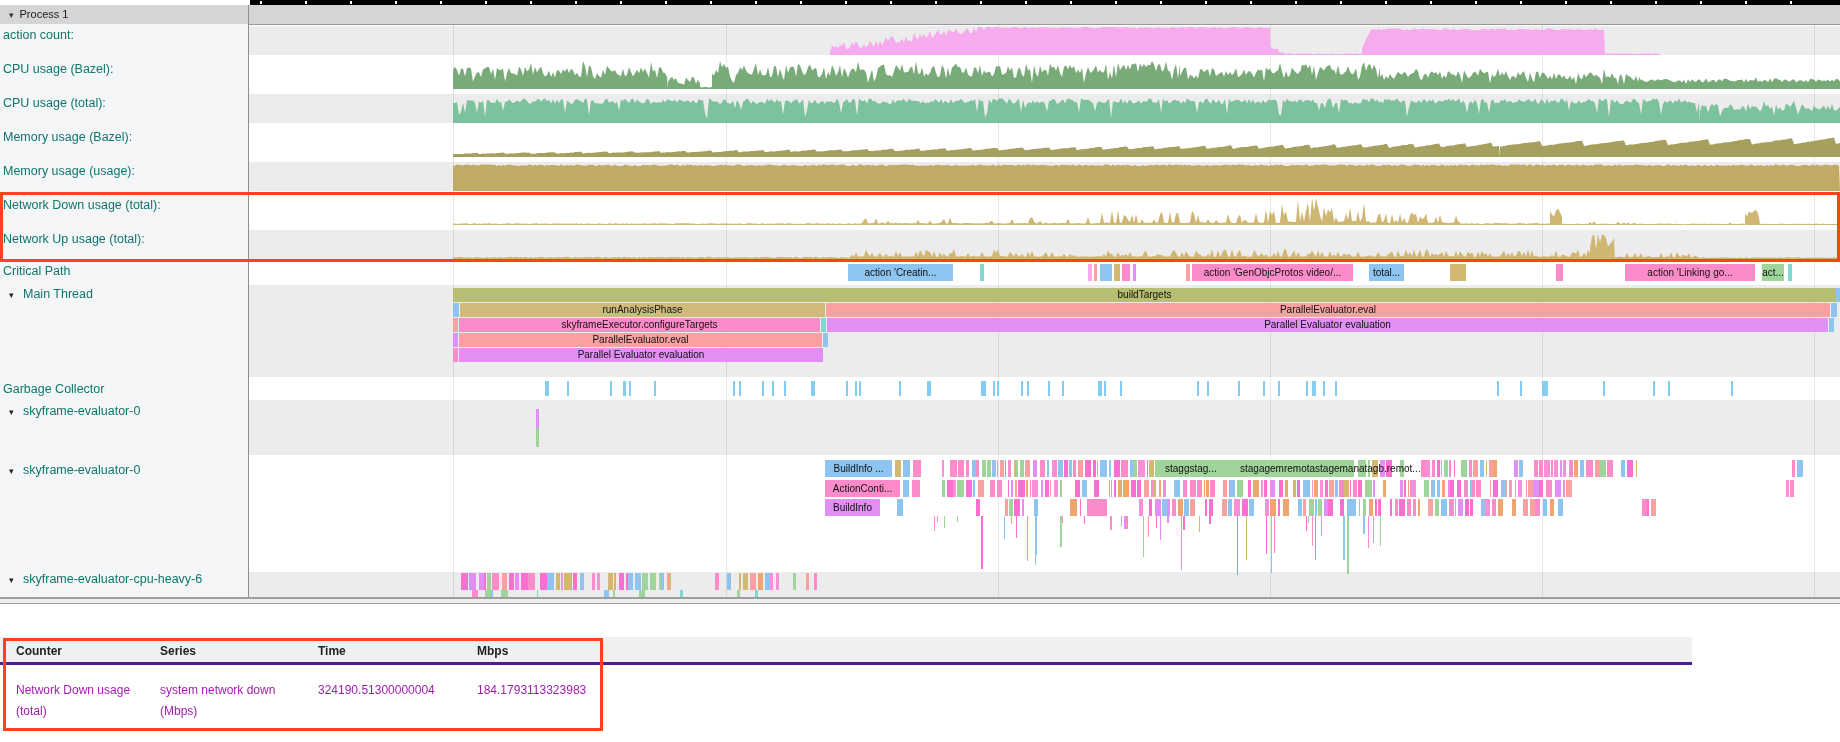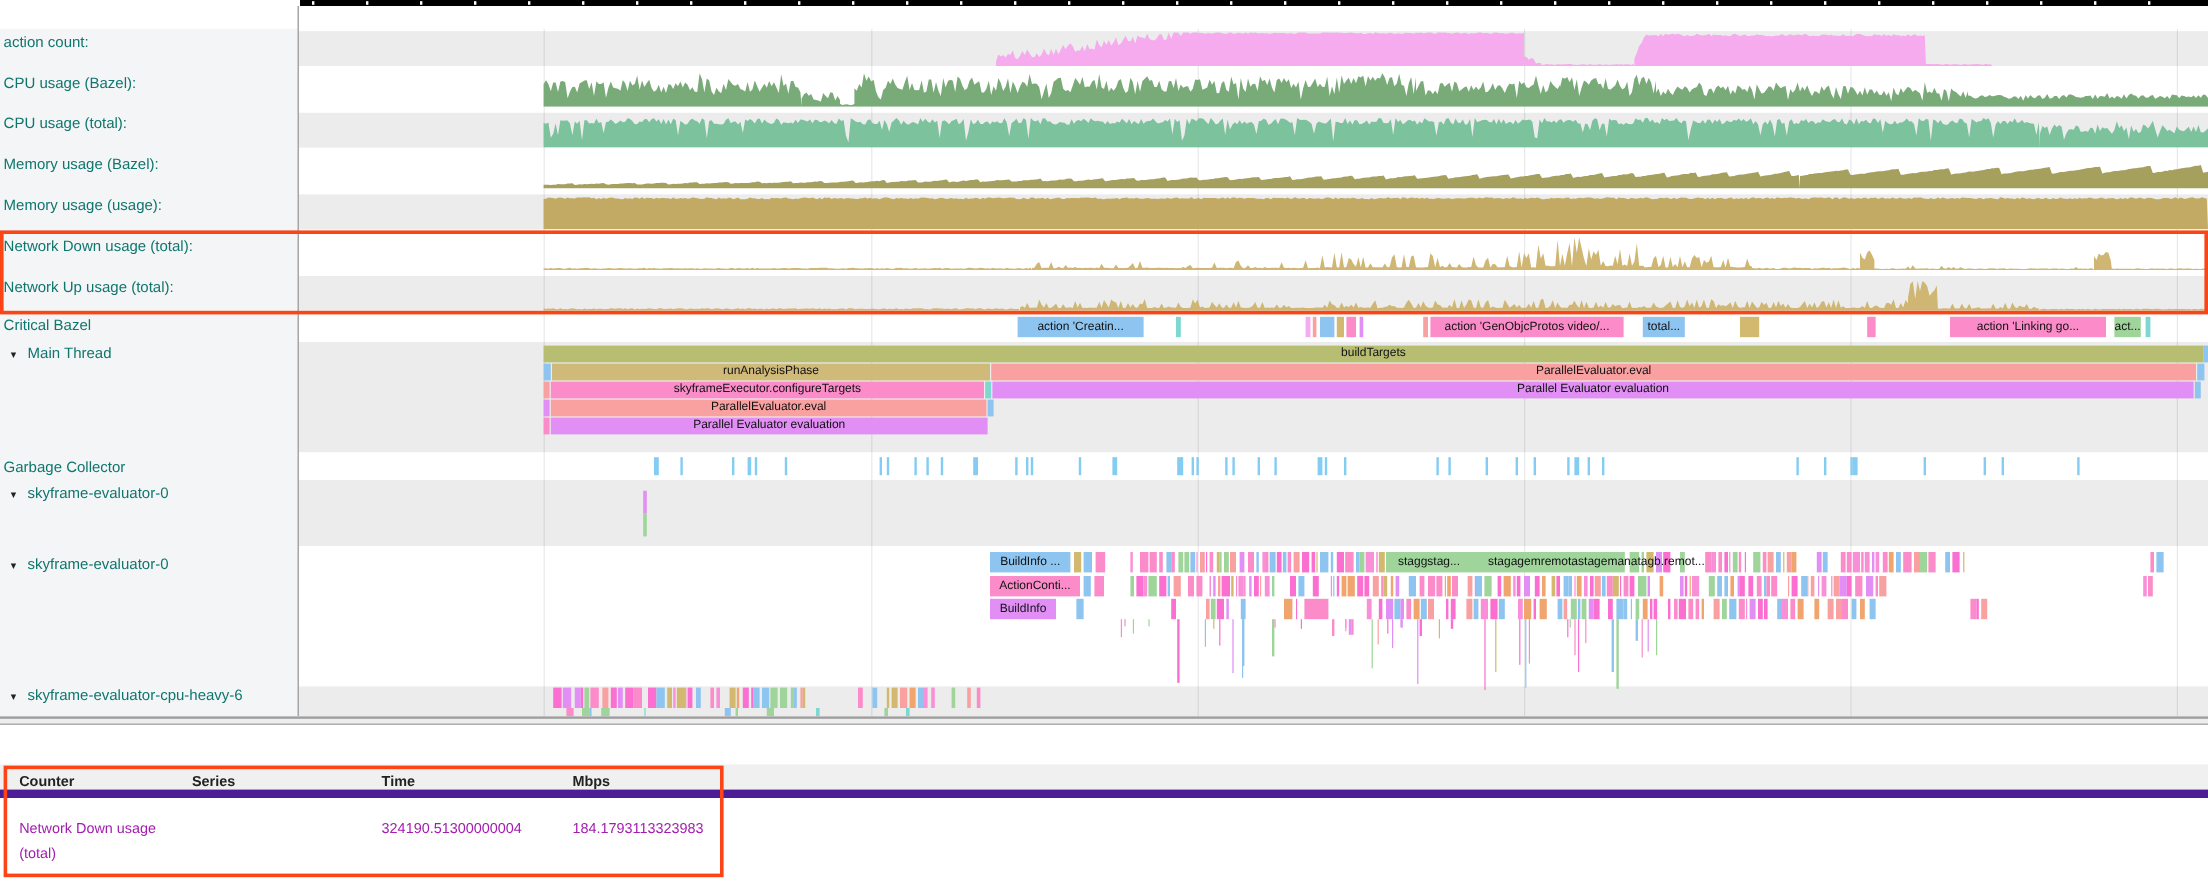"▾ Process 1" div.abs { html: none -> <div> <span>▾</span><span>Process 1</span> </div> }
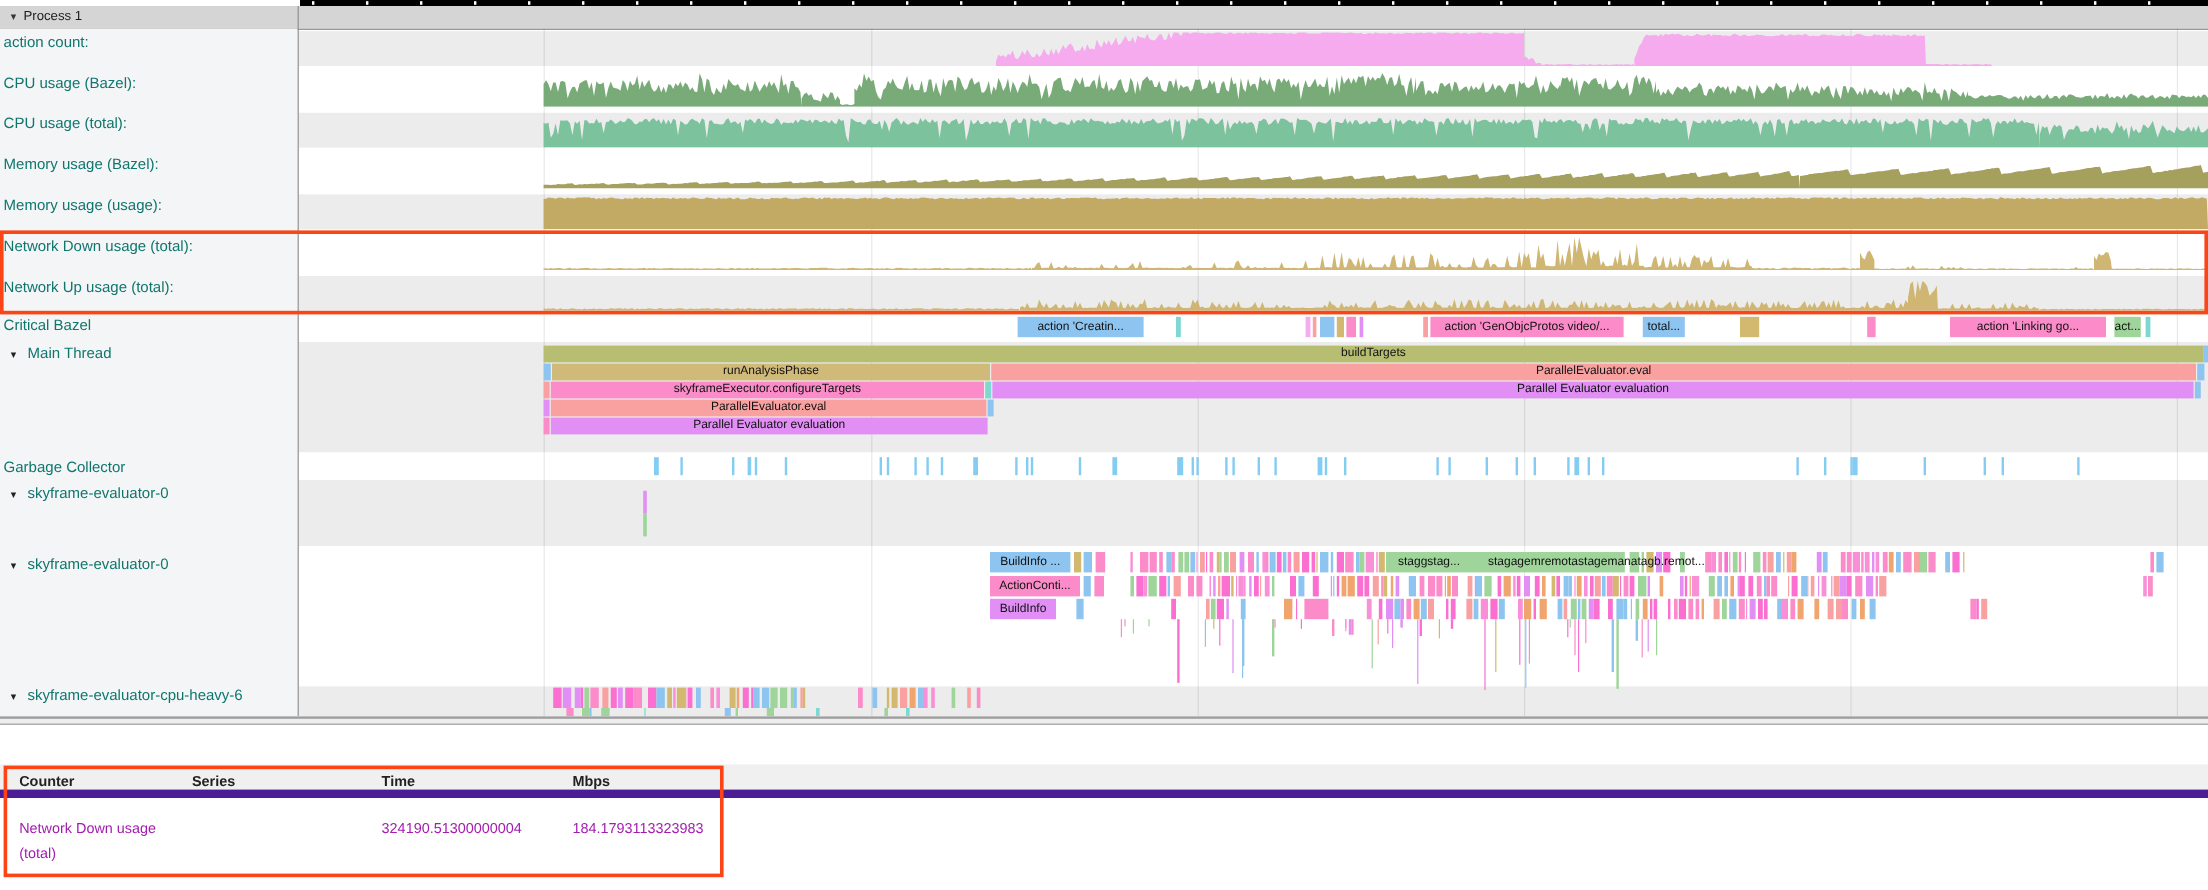"Critical Bazel" span.track-label { text: Bazel -> Path }
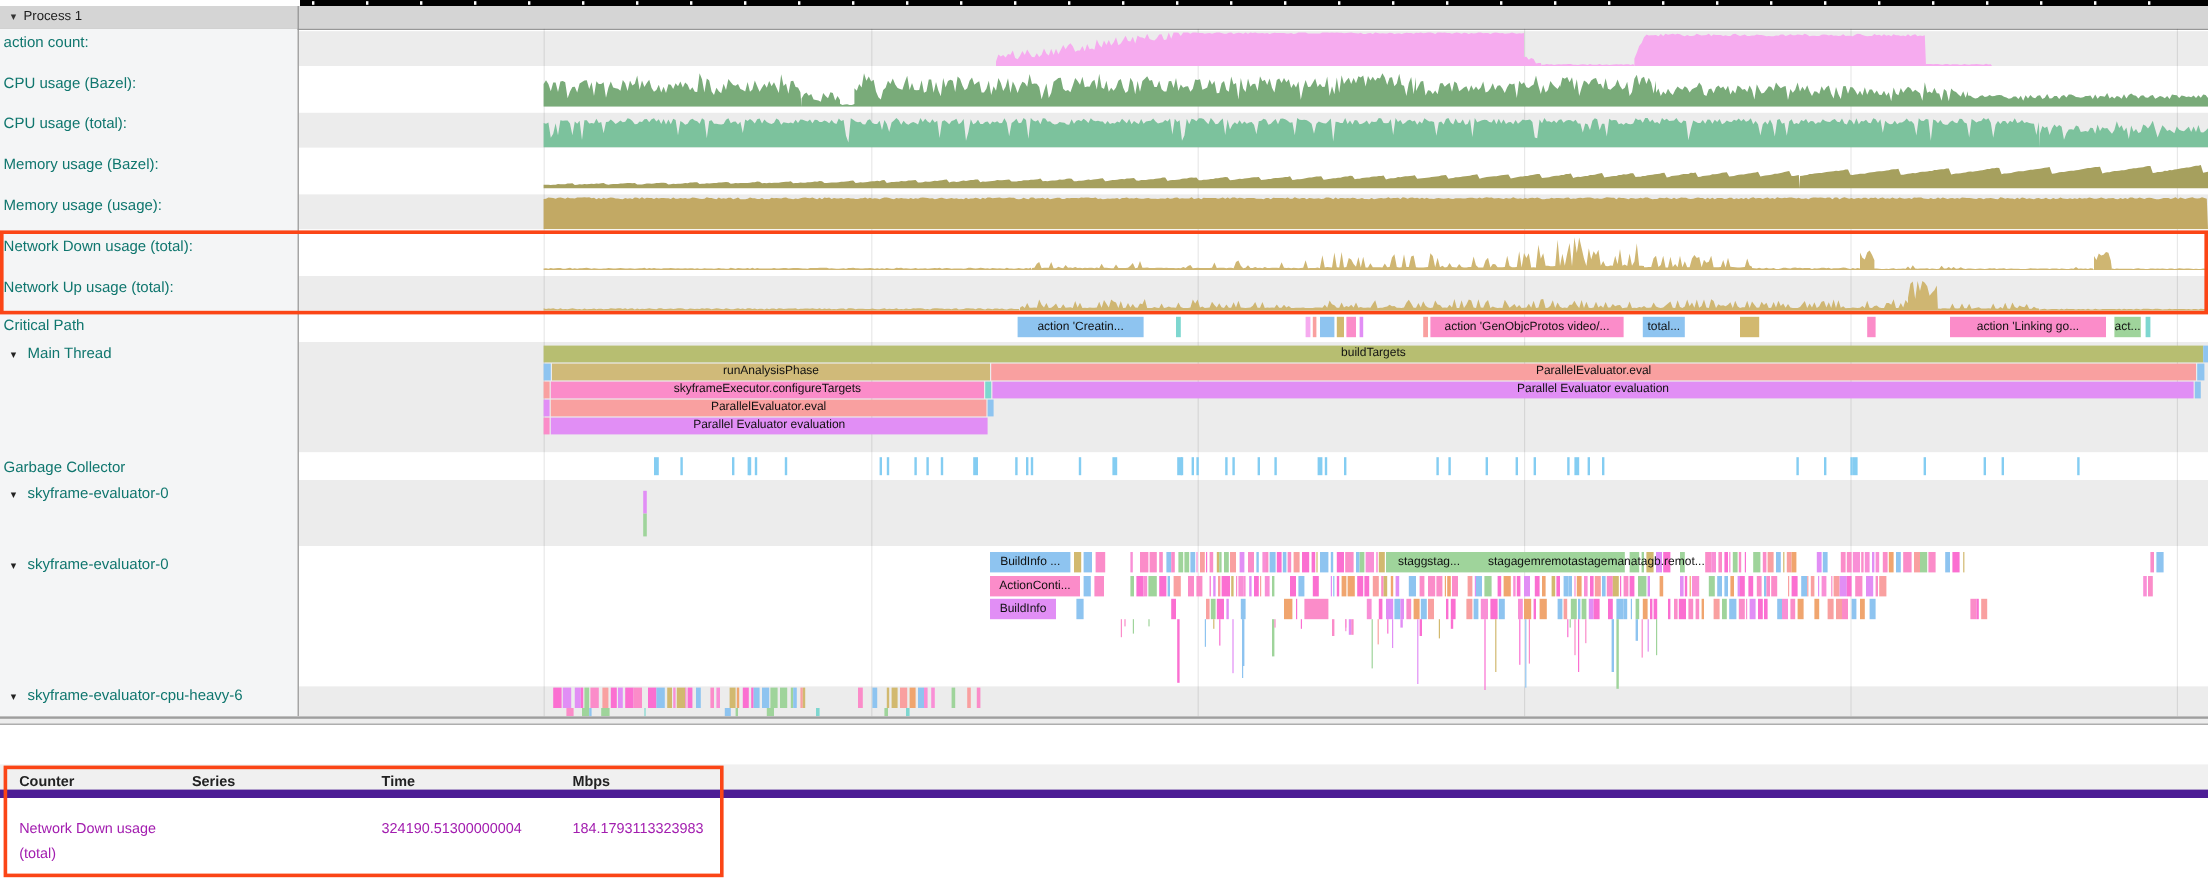"Counter" #table-header-band { border-bottom: 7px solid #4c1d95 -> 3px solid #4c1d95; width: 1840px -> 1692px }
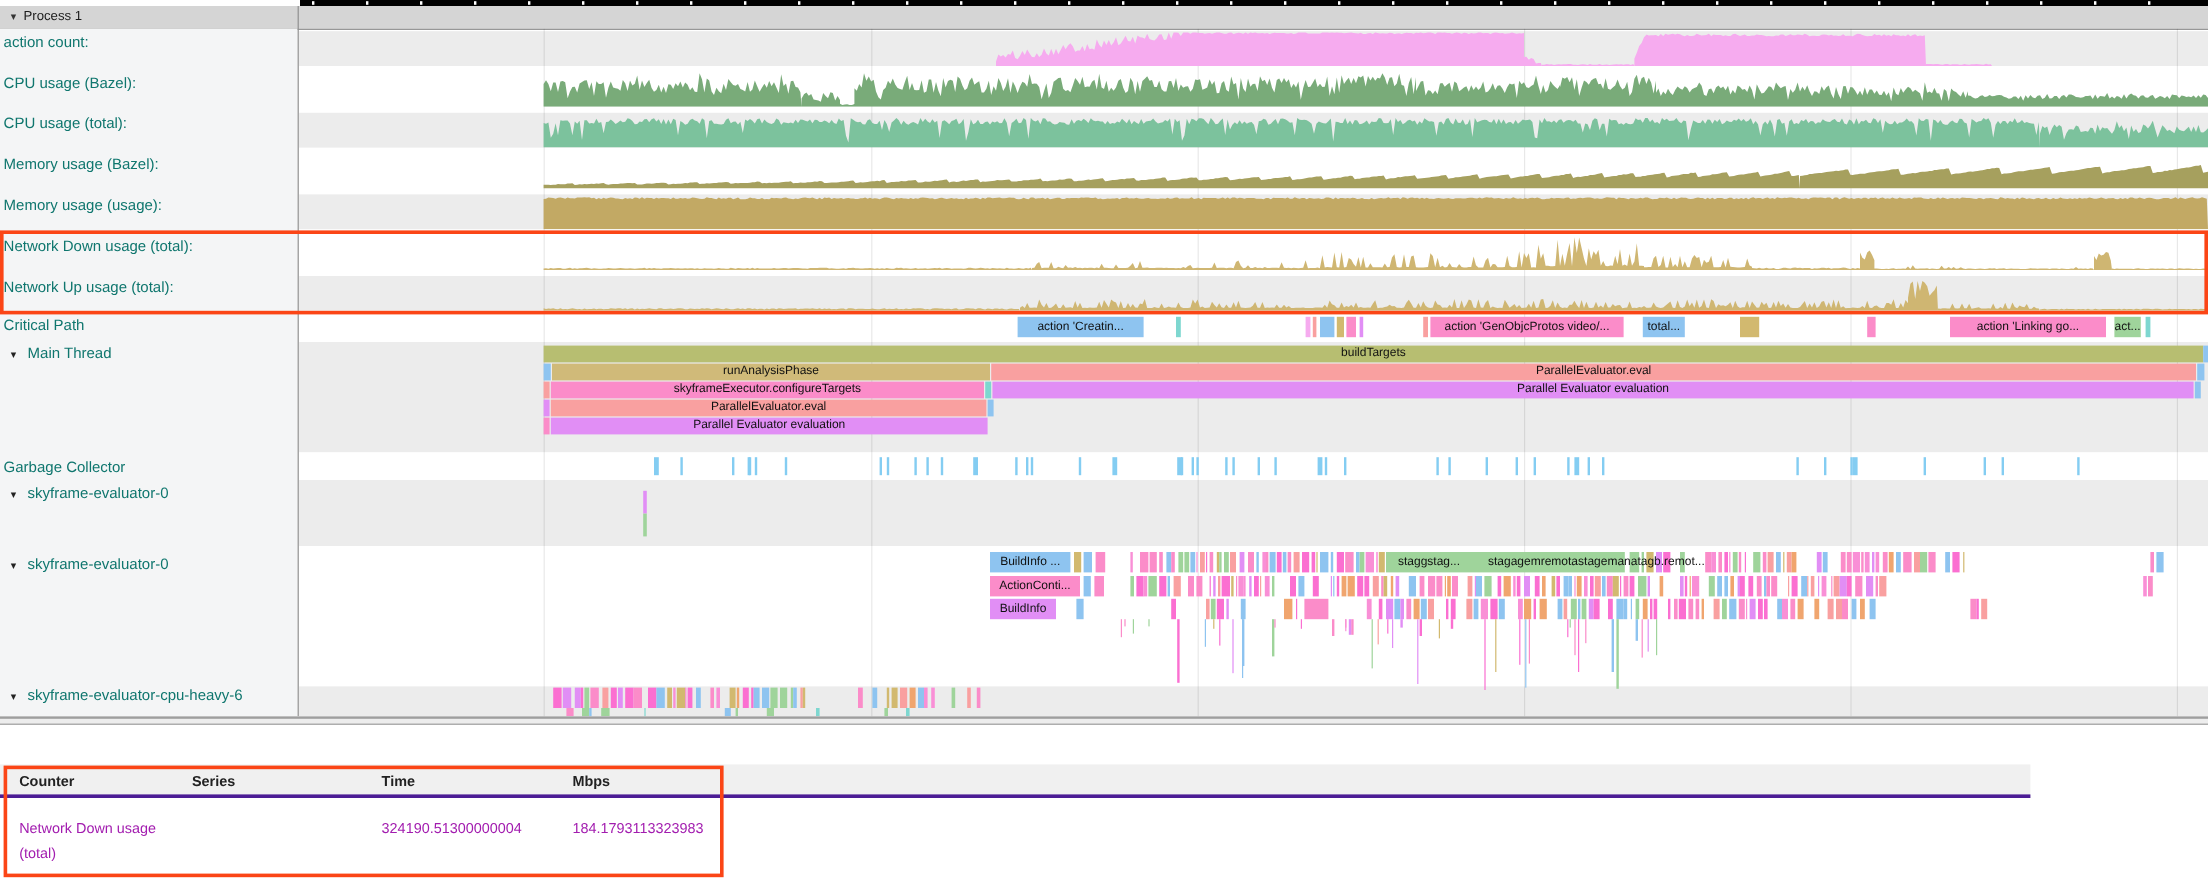"system network down (Mbps)" div.td { html: none -> <div>system network down (Mbps)</div> }
